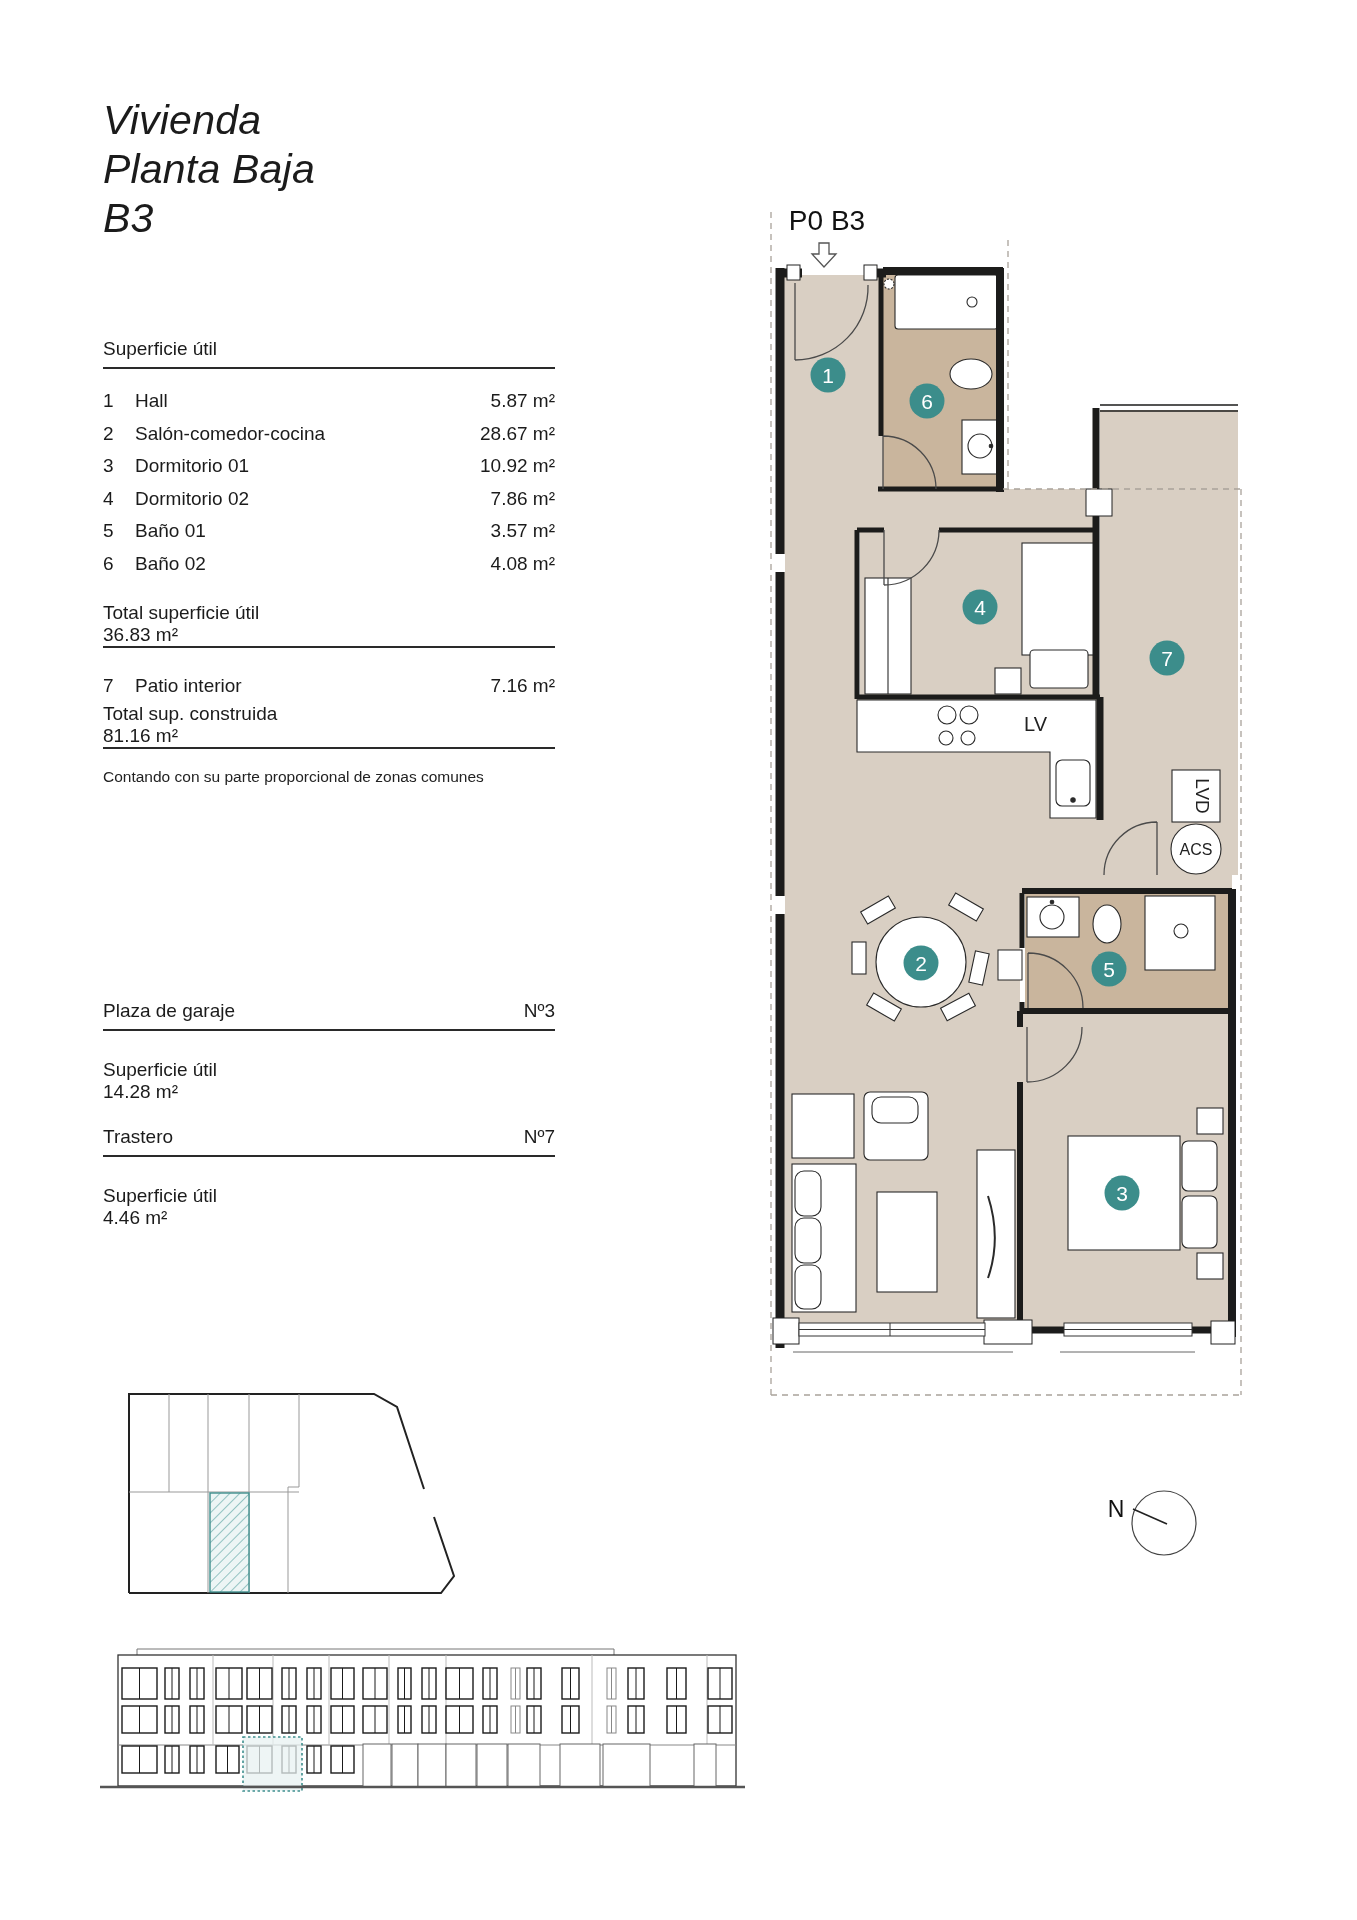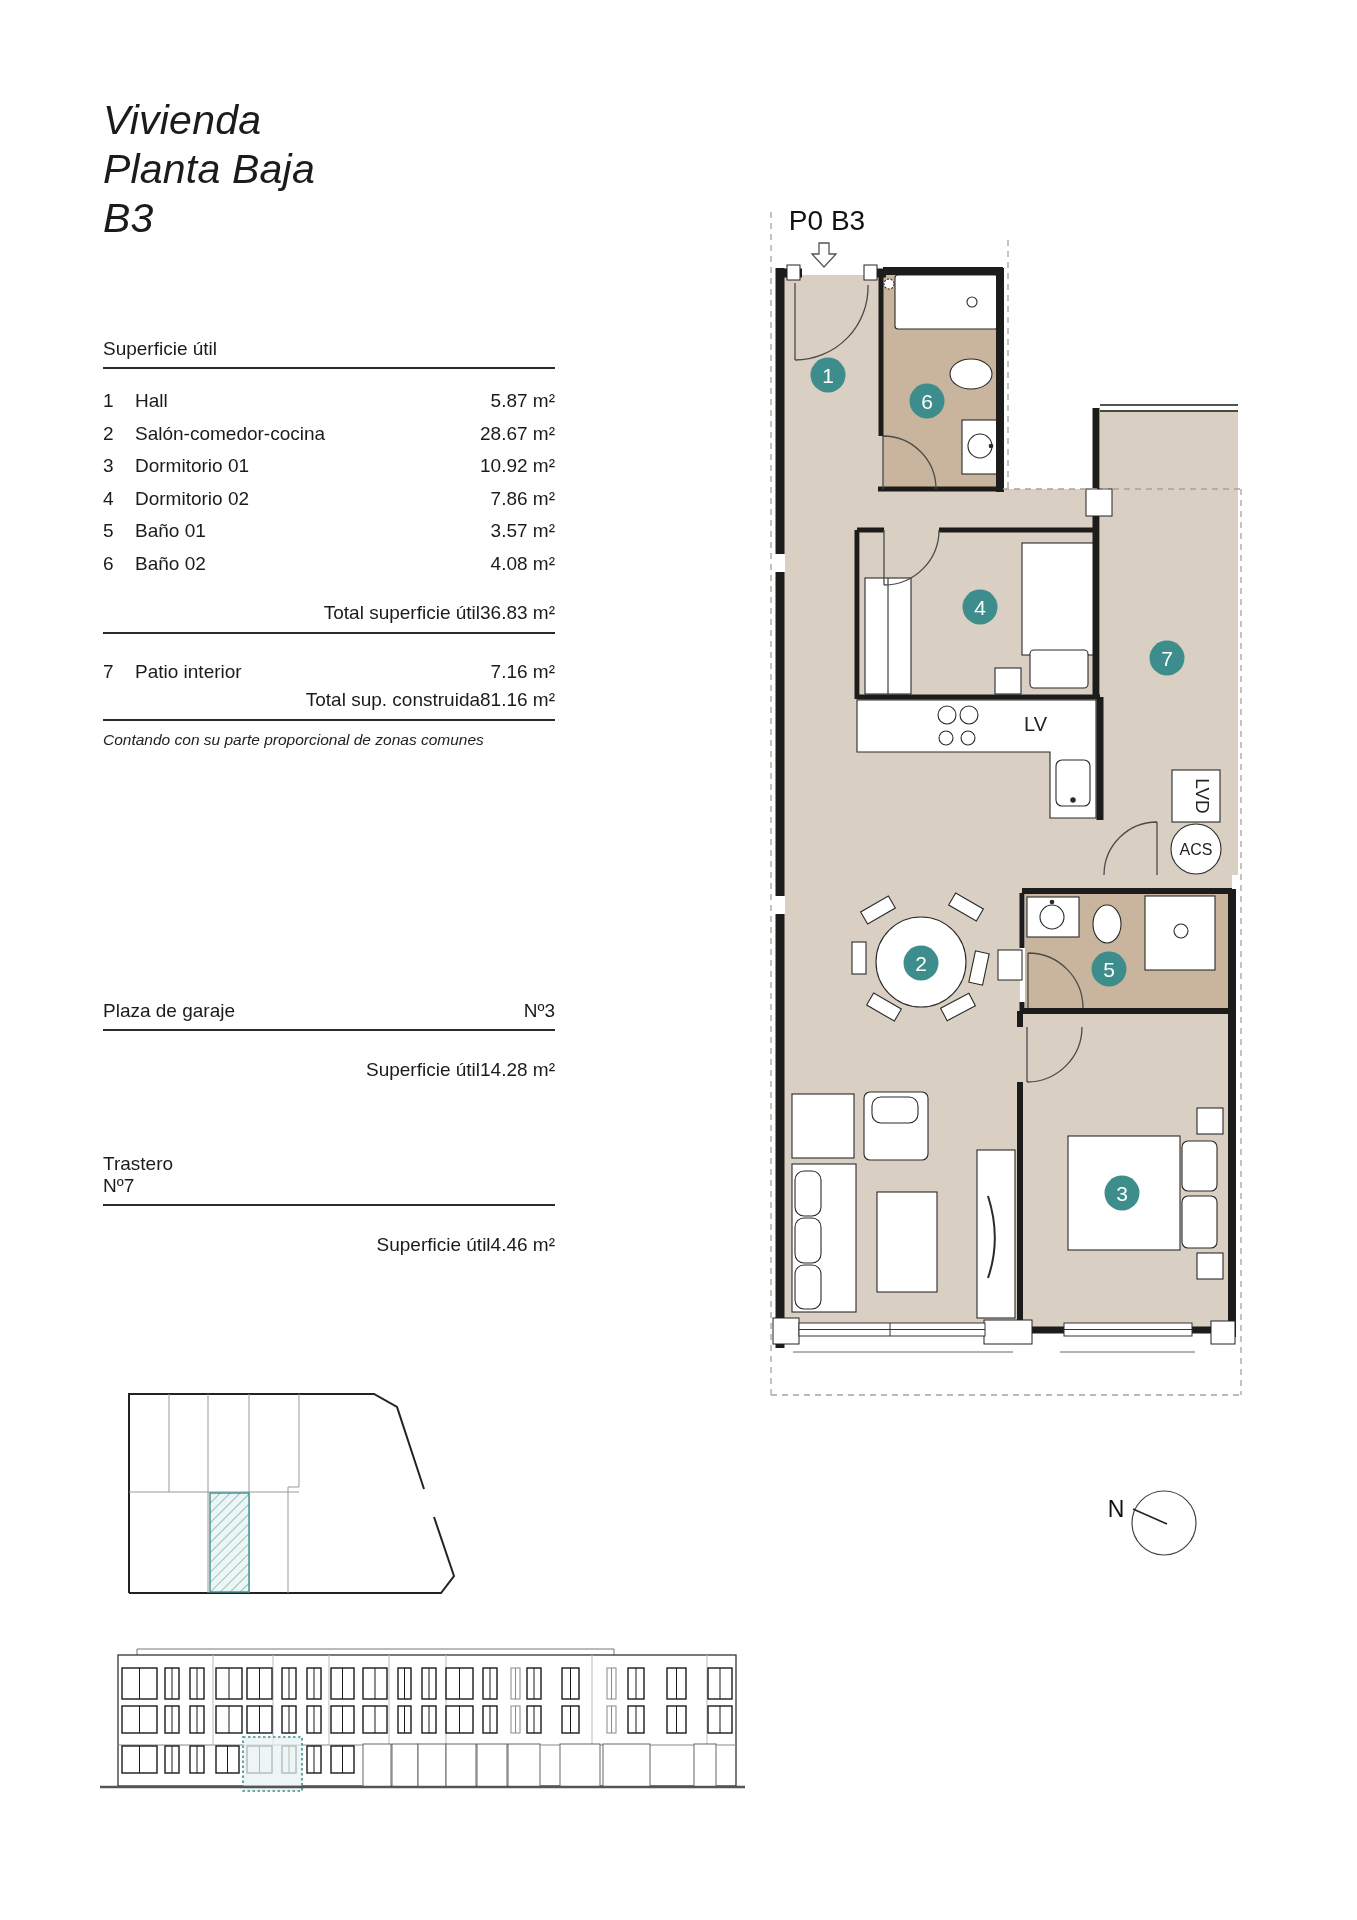"Total superficie útil" .total-row { flex-direction: none -> column; justify-content: flex-end -> center; padding-bottom: 8px -> none }
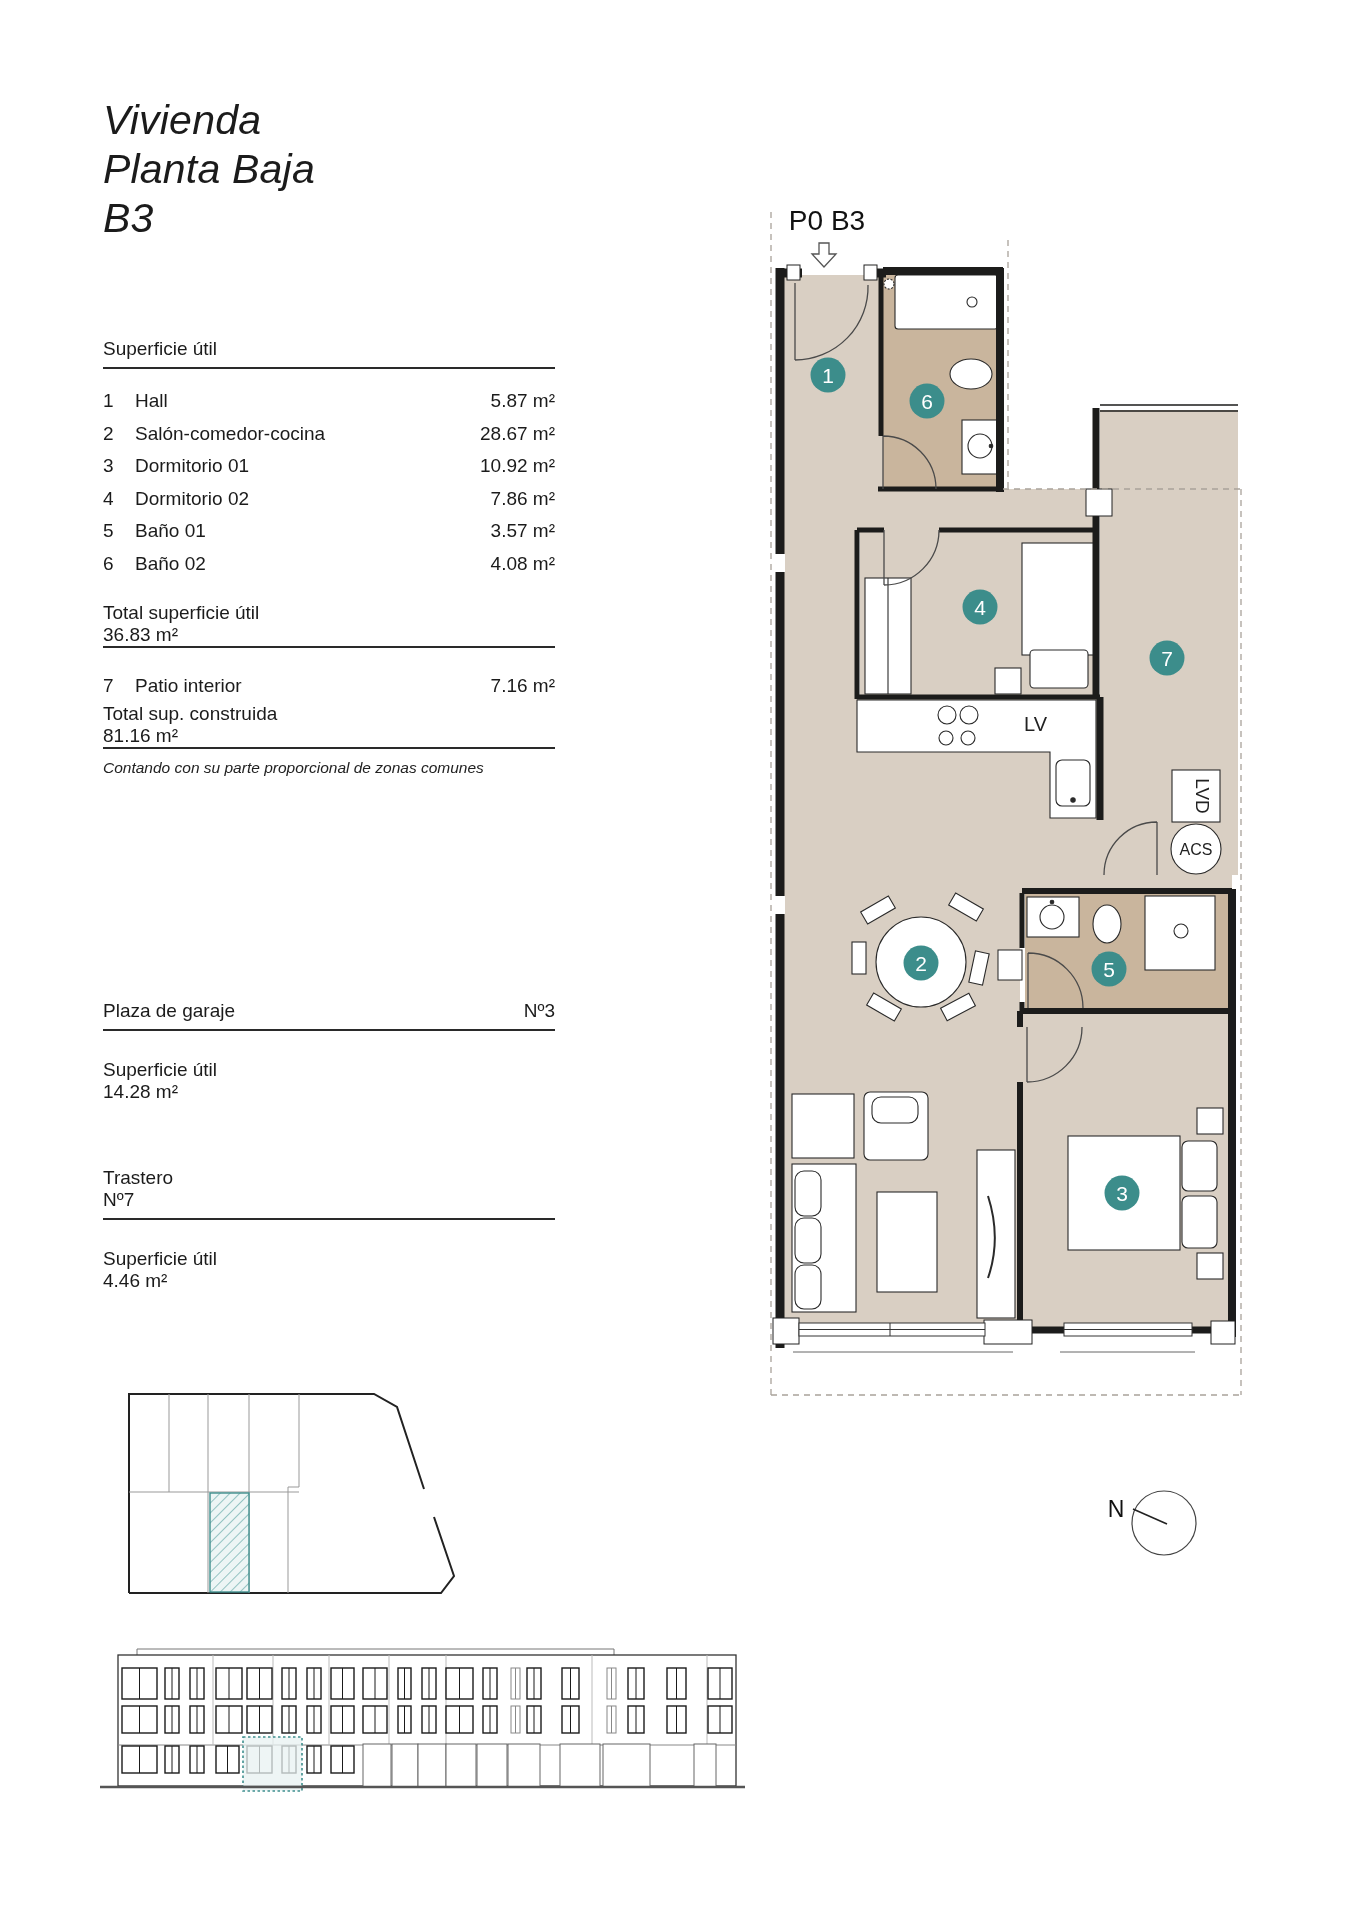"Contando con su parte proporcional" div.note { font-style: italic -> none; margin-top: 10px -> 19px }
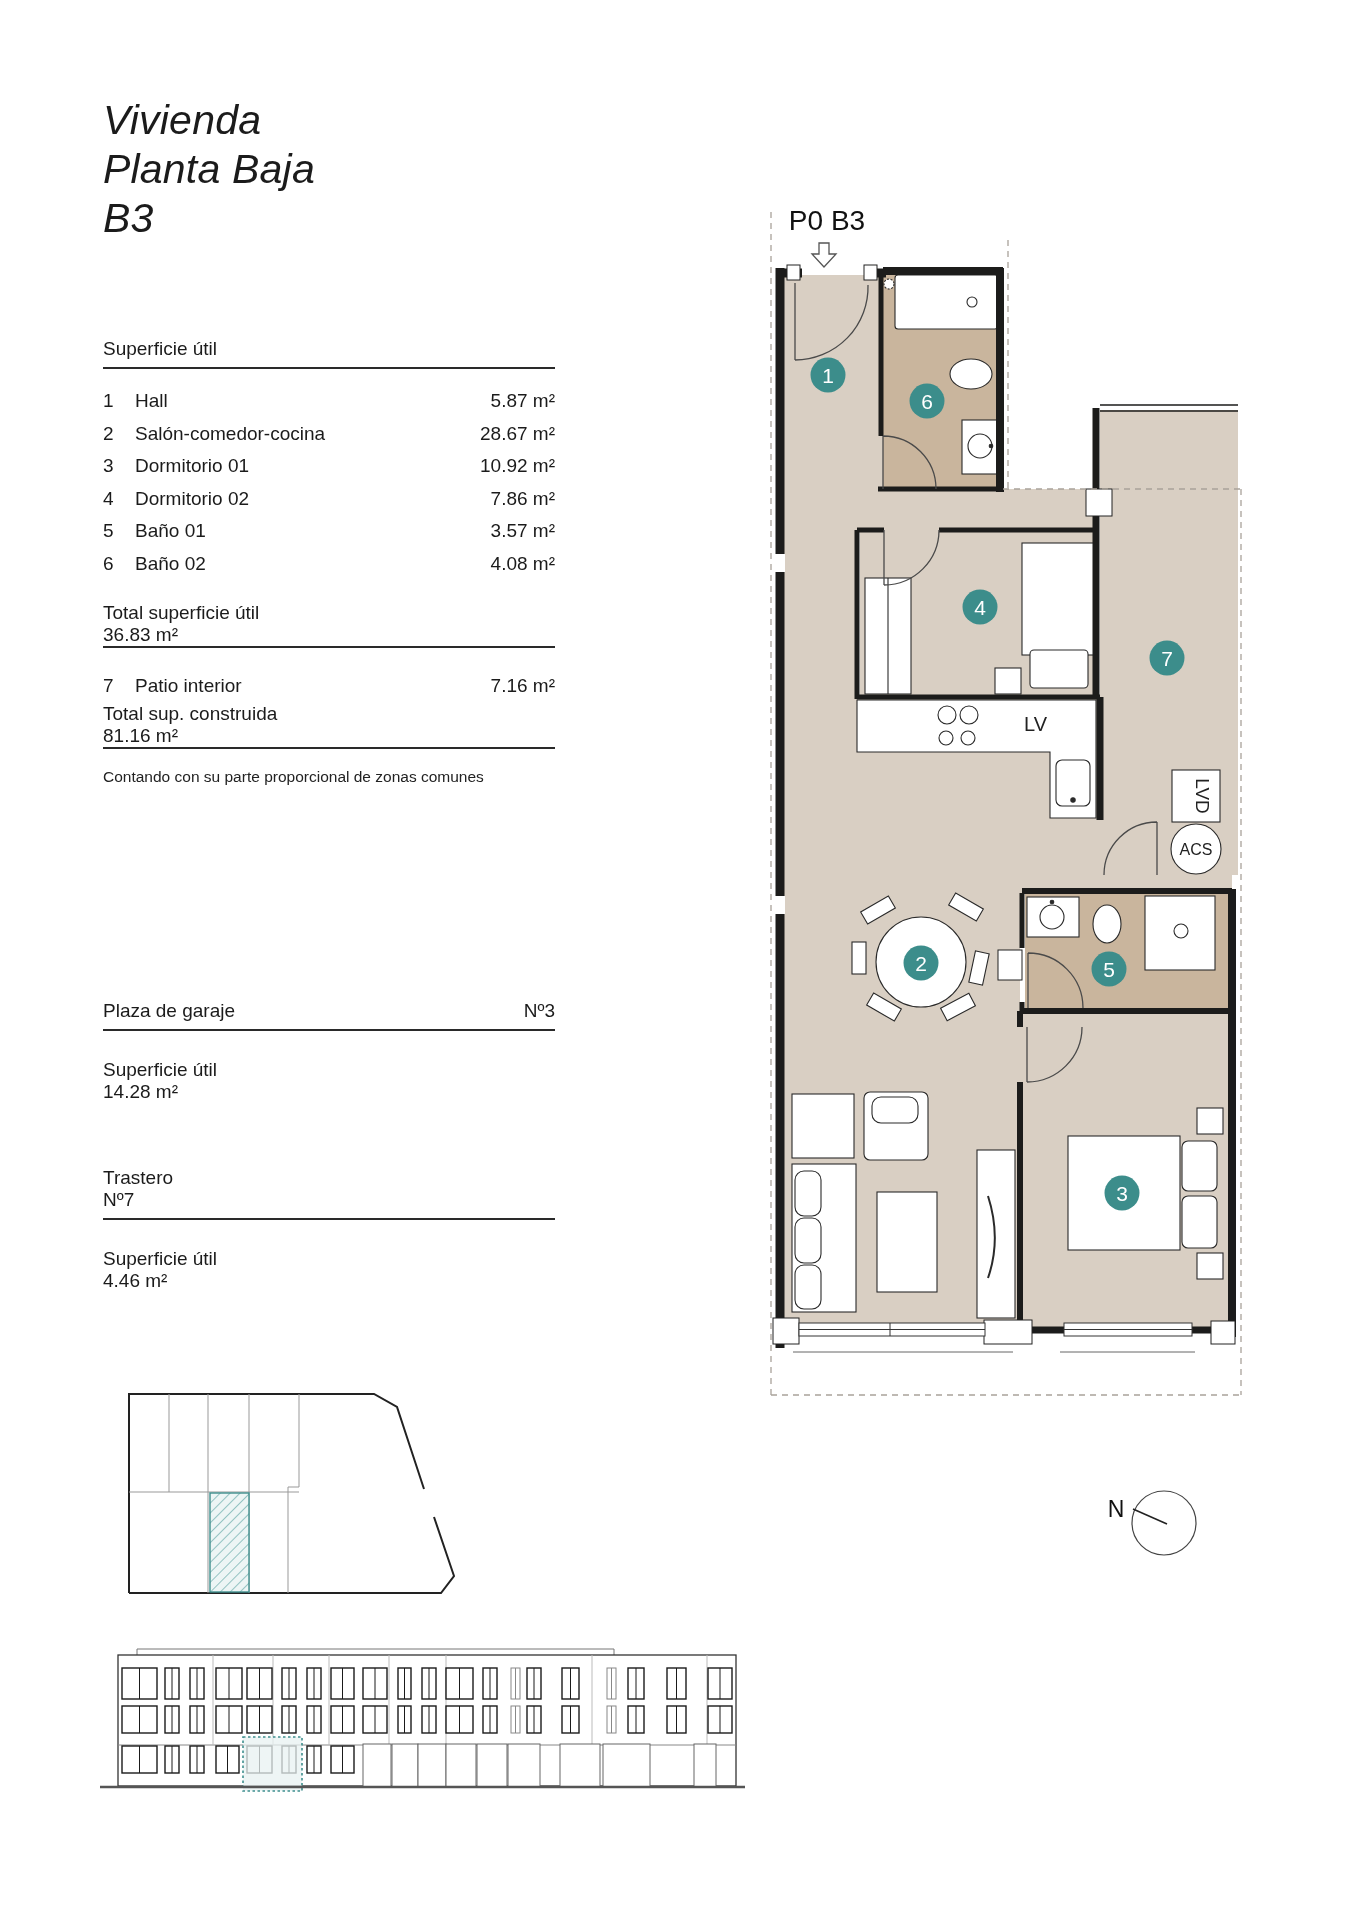"Trastero" div.tbl-header { flex-direction: column -> none; margin-top: 64px -> 23px }
